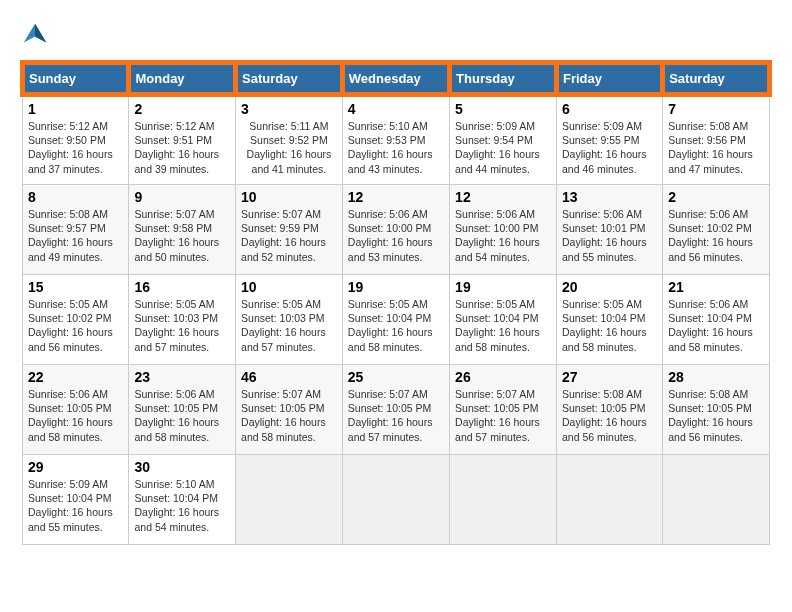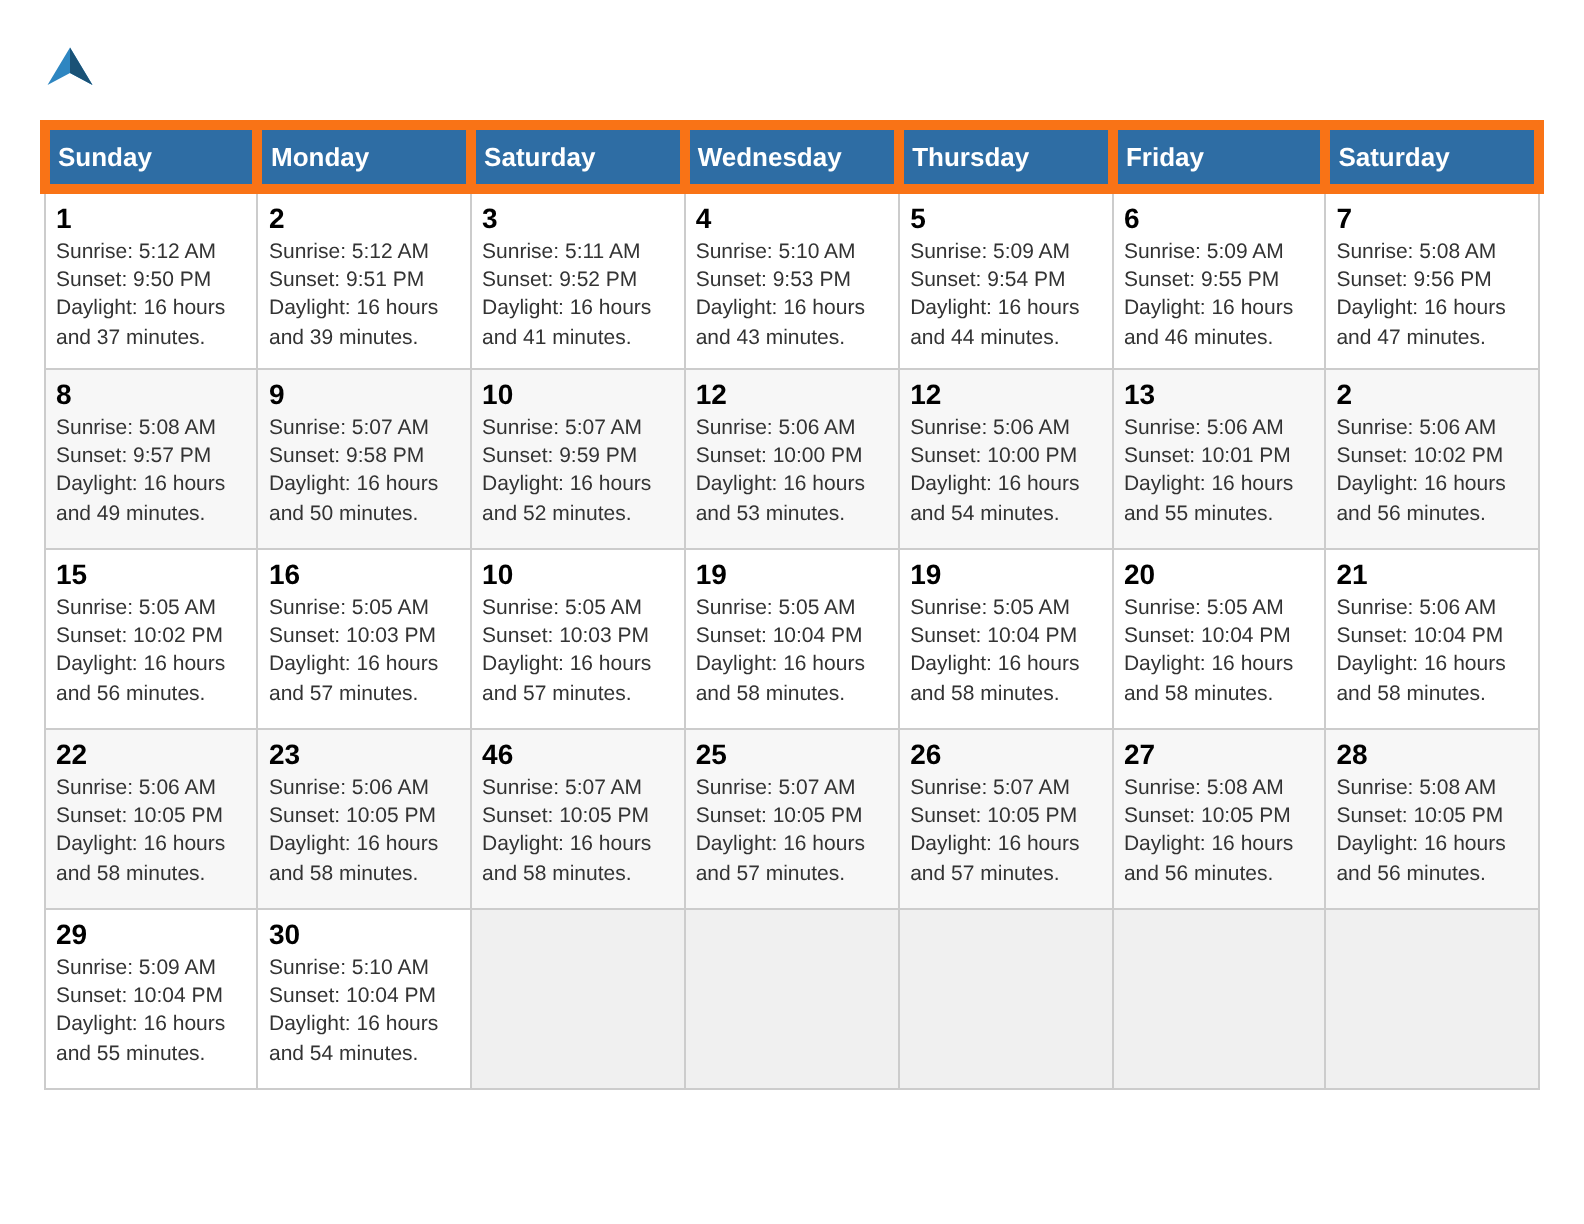"Sunrise: 5:11 AM" div.day-info { text-align: none -> center }
